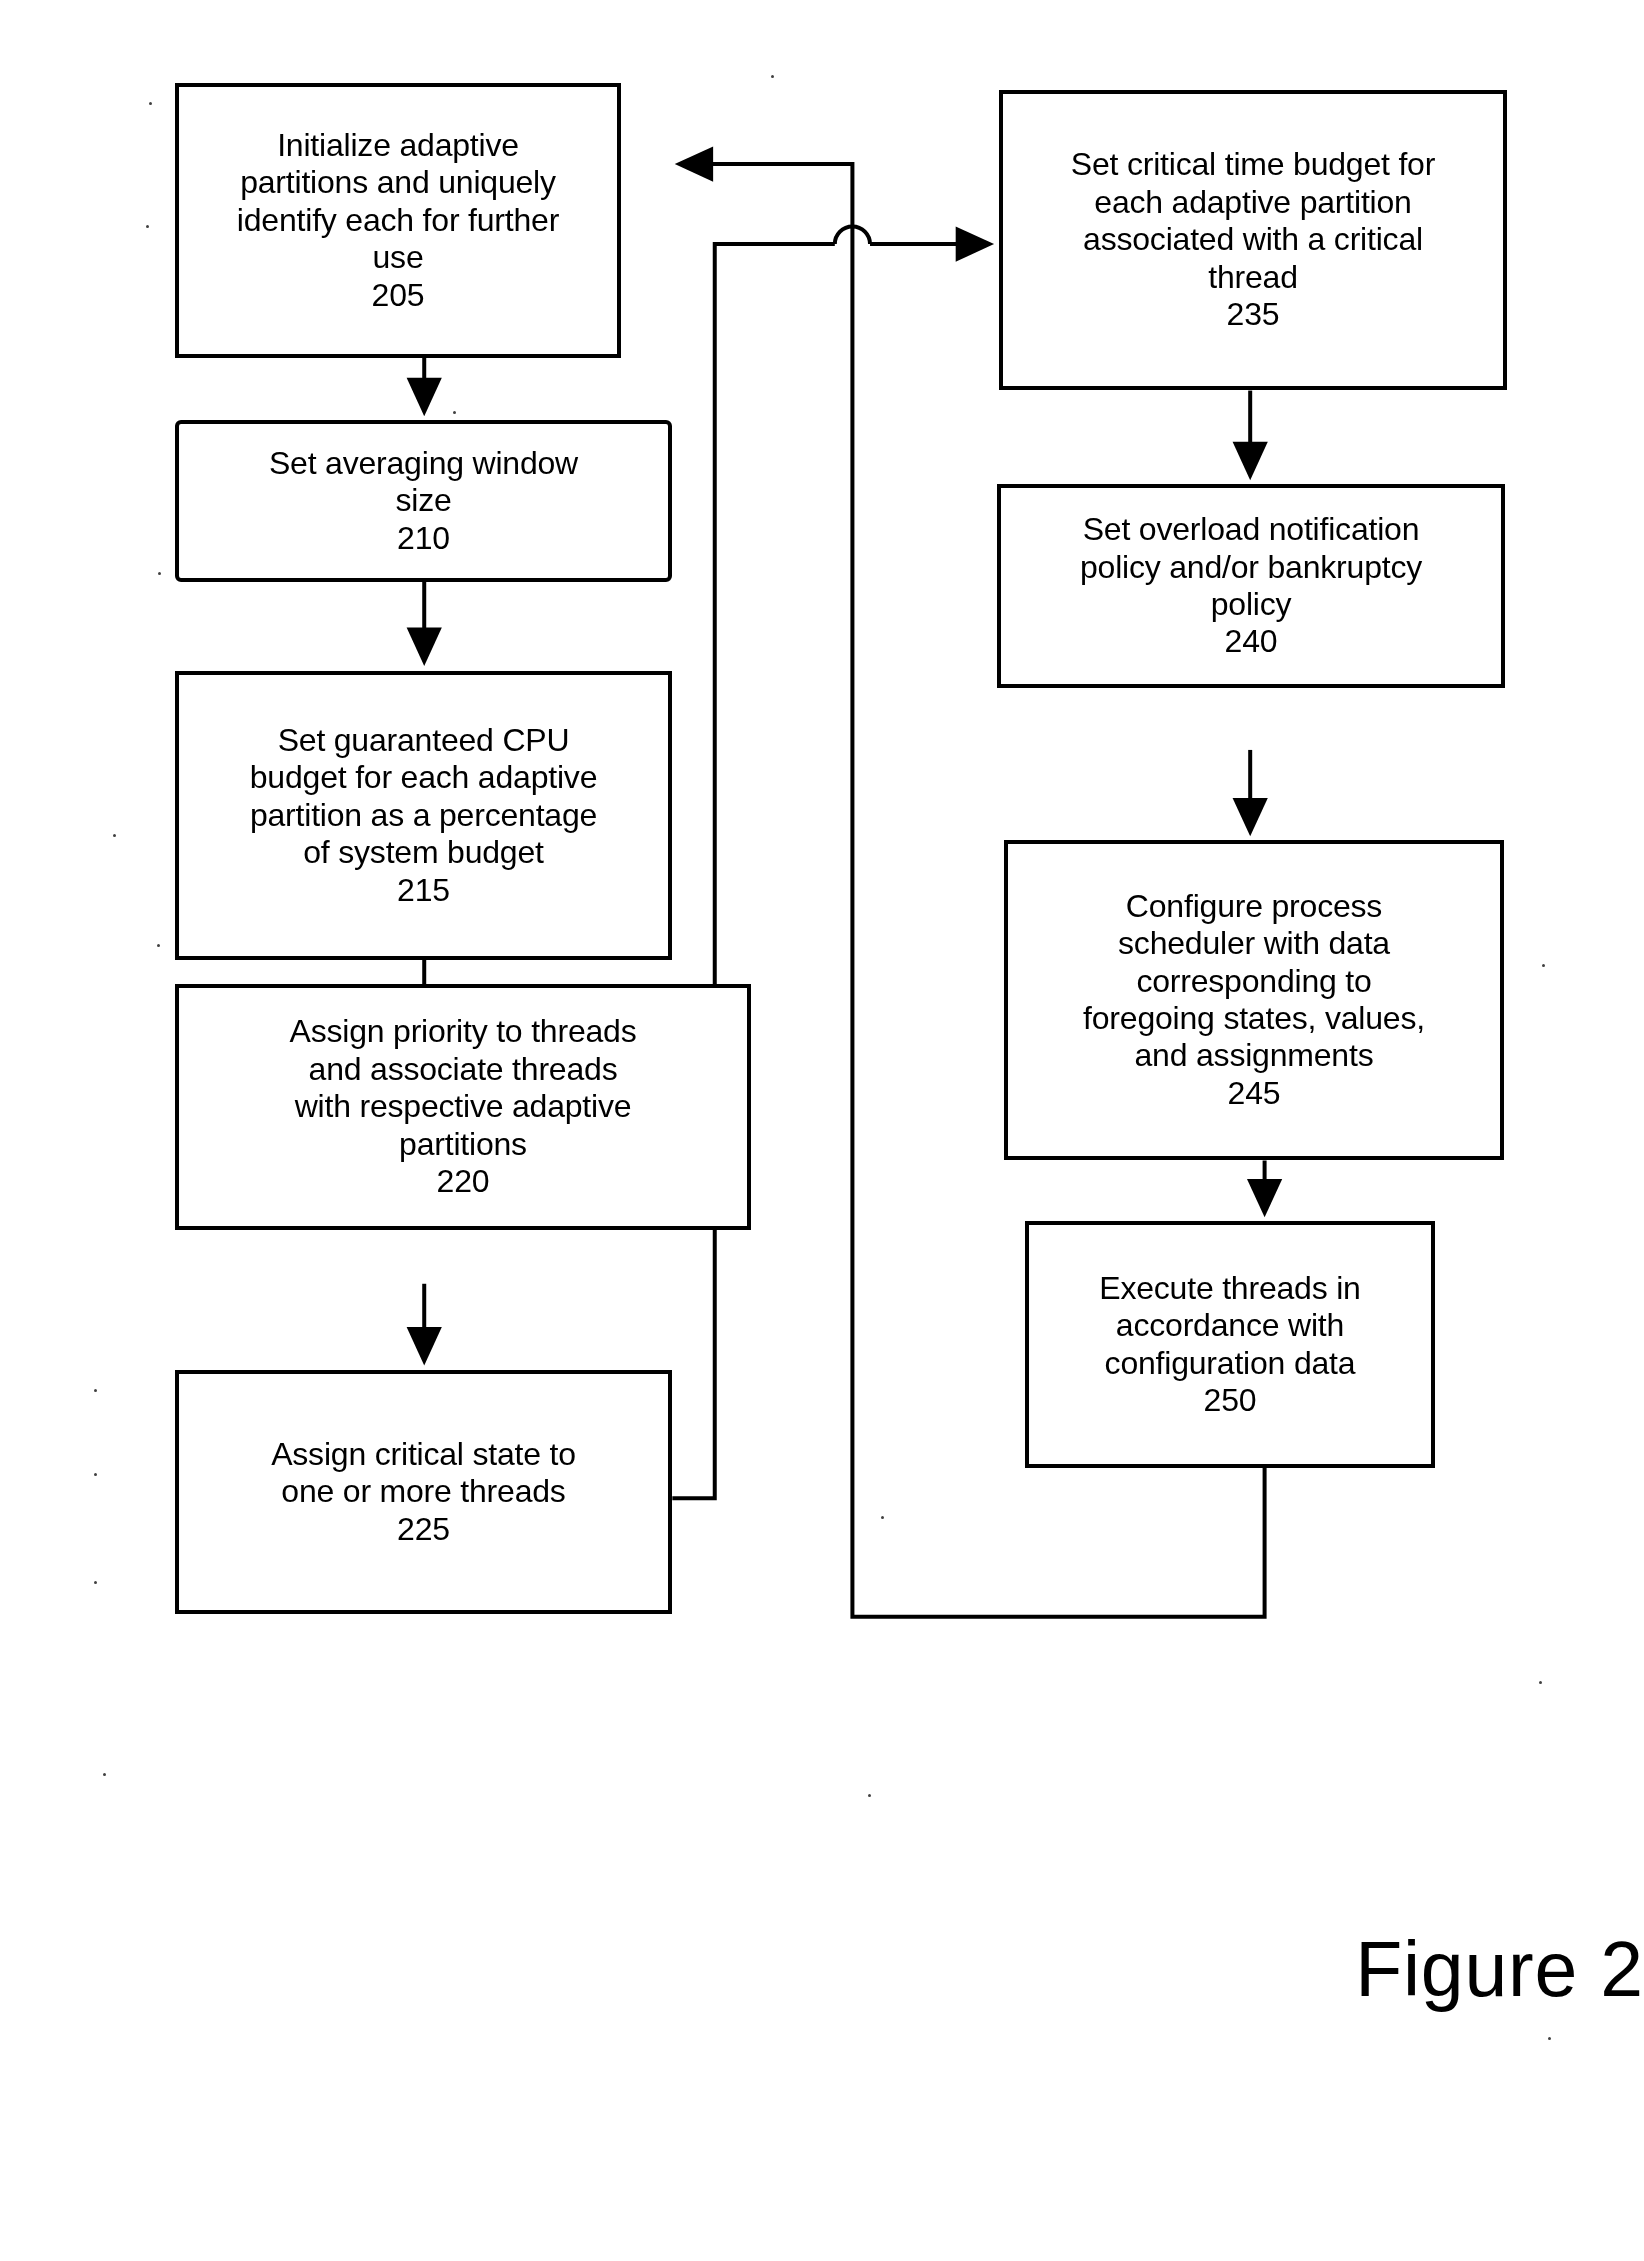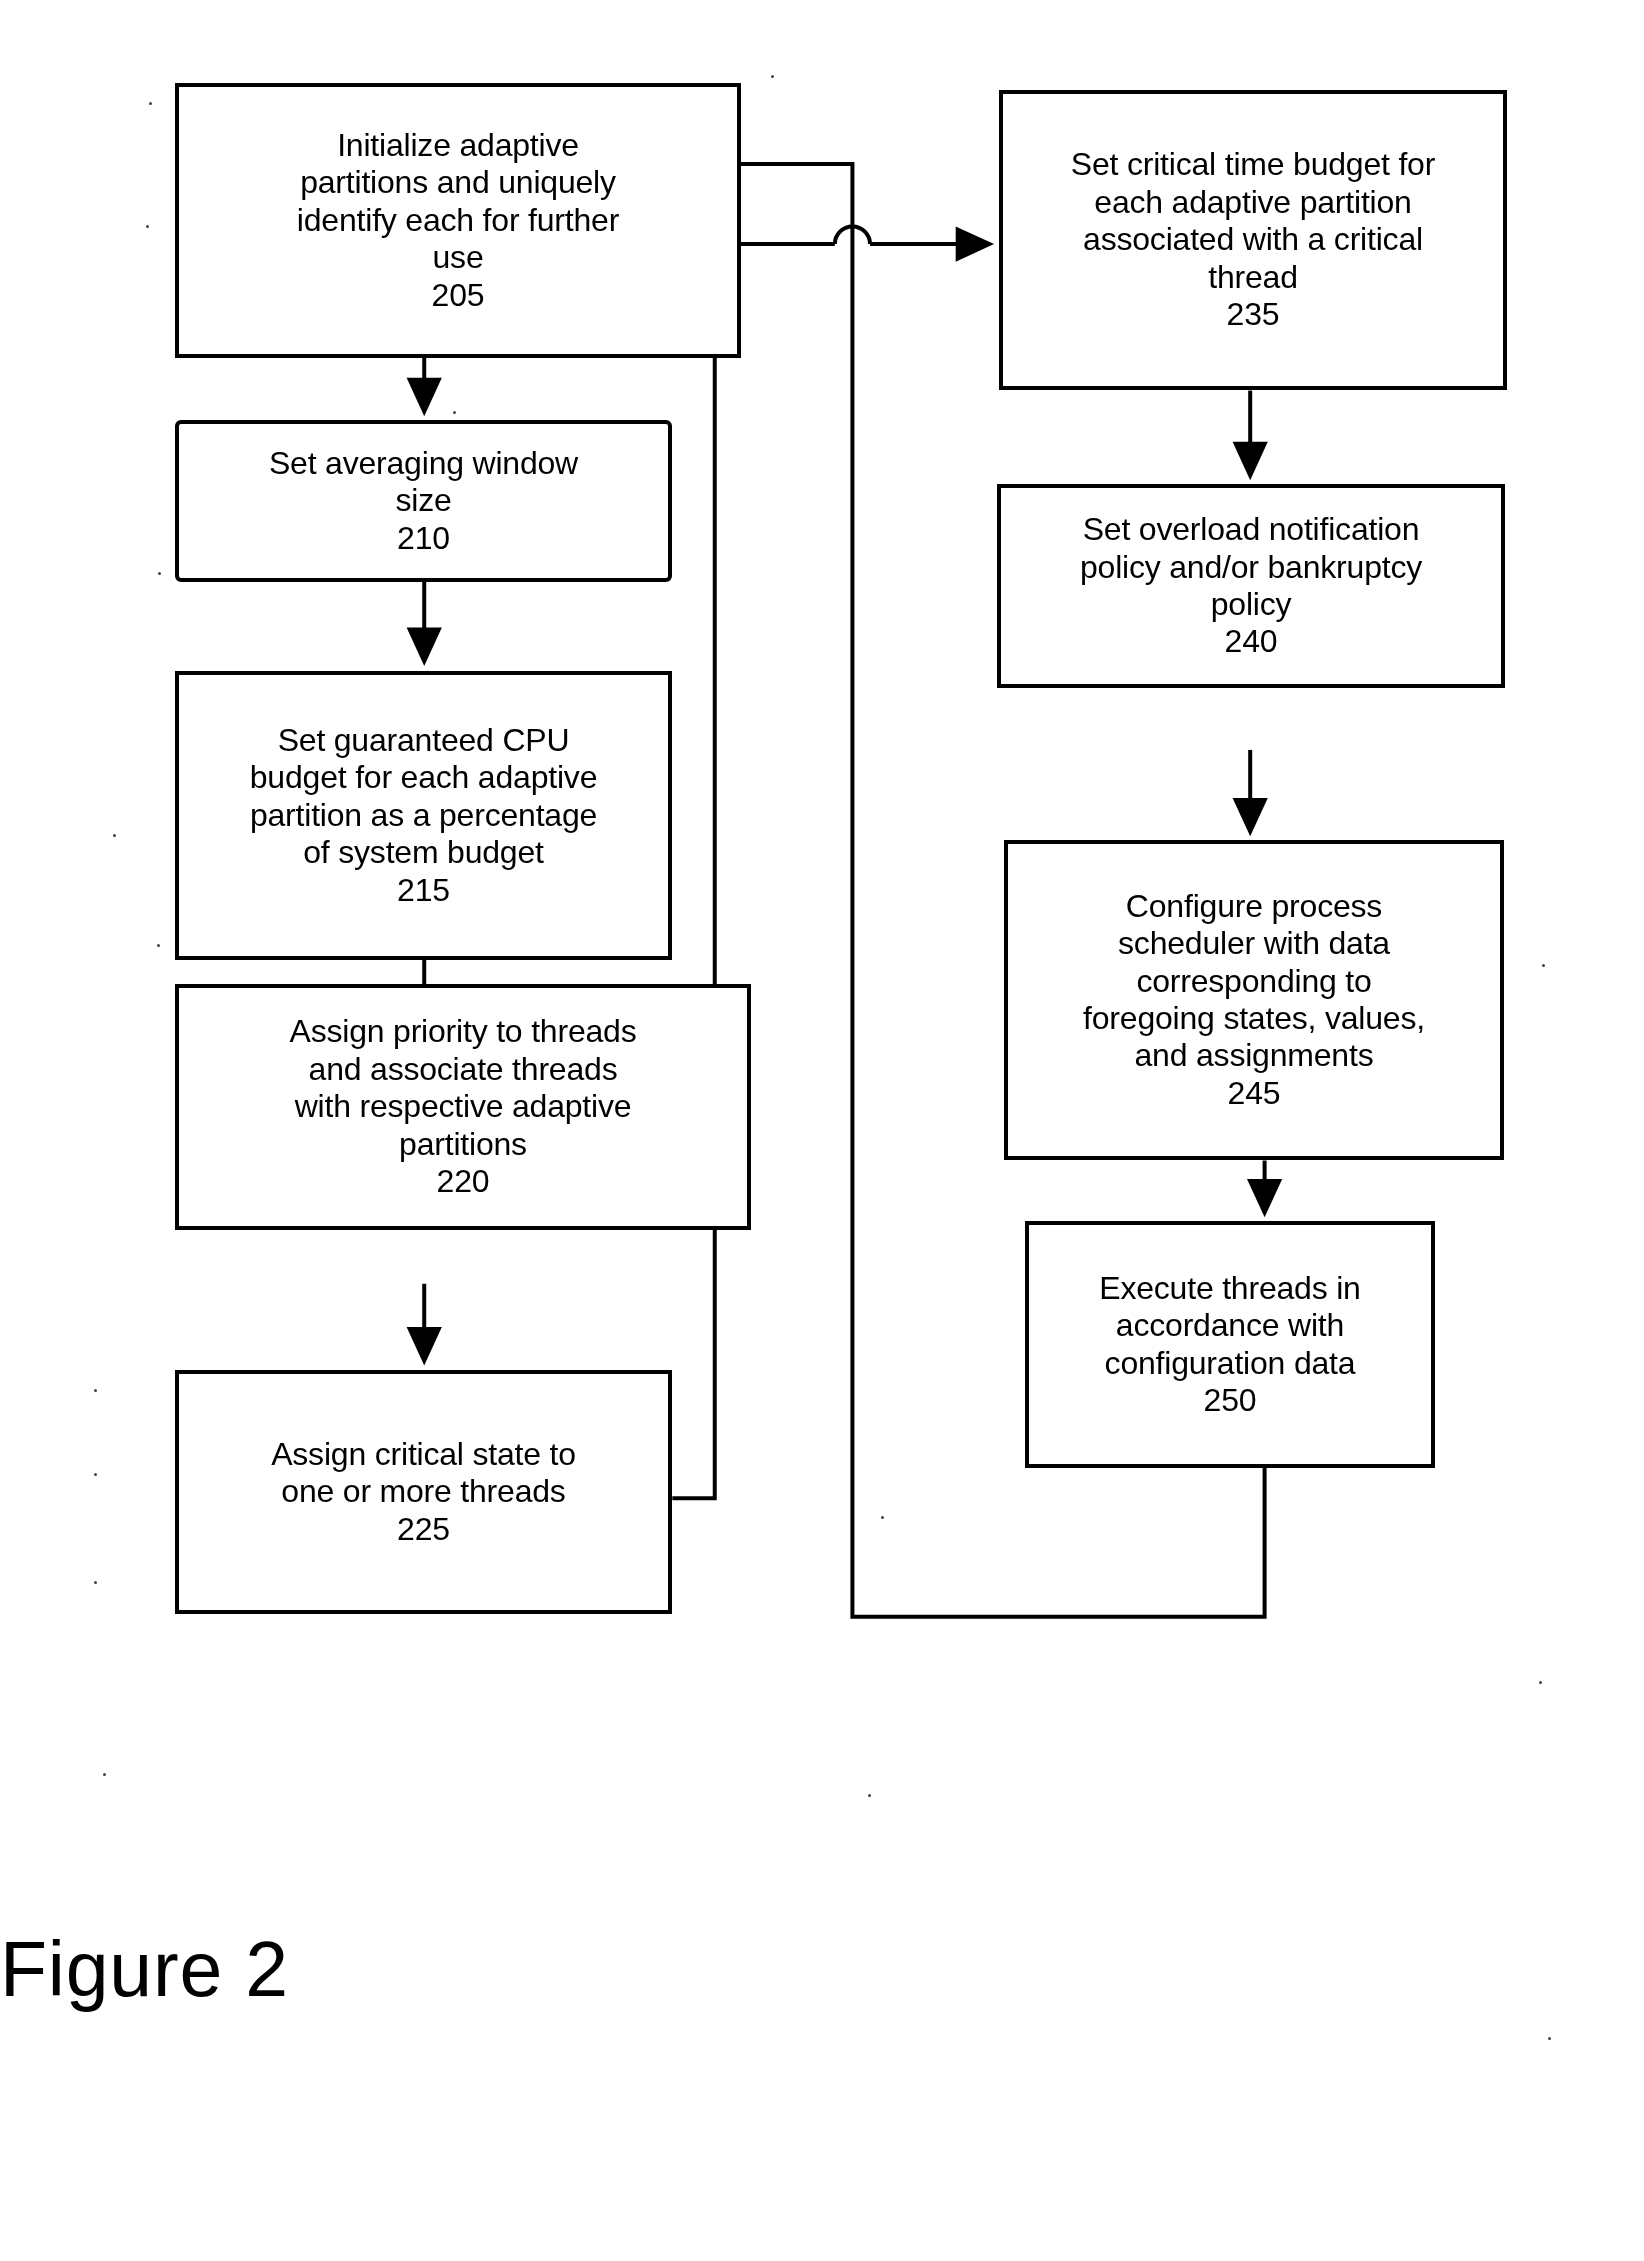"Initialize adaptive" #box-205 { width: 566px -> 446px }
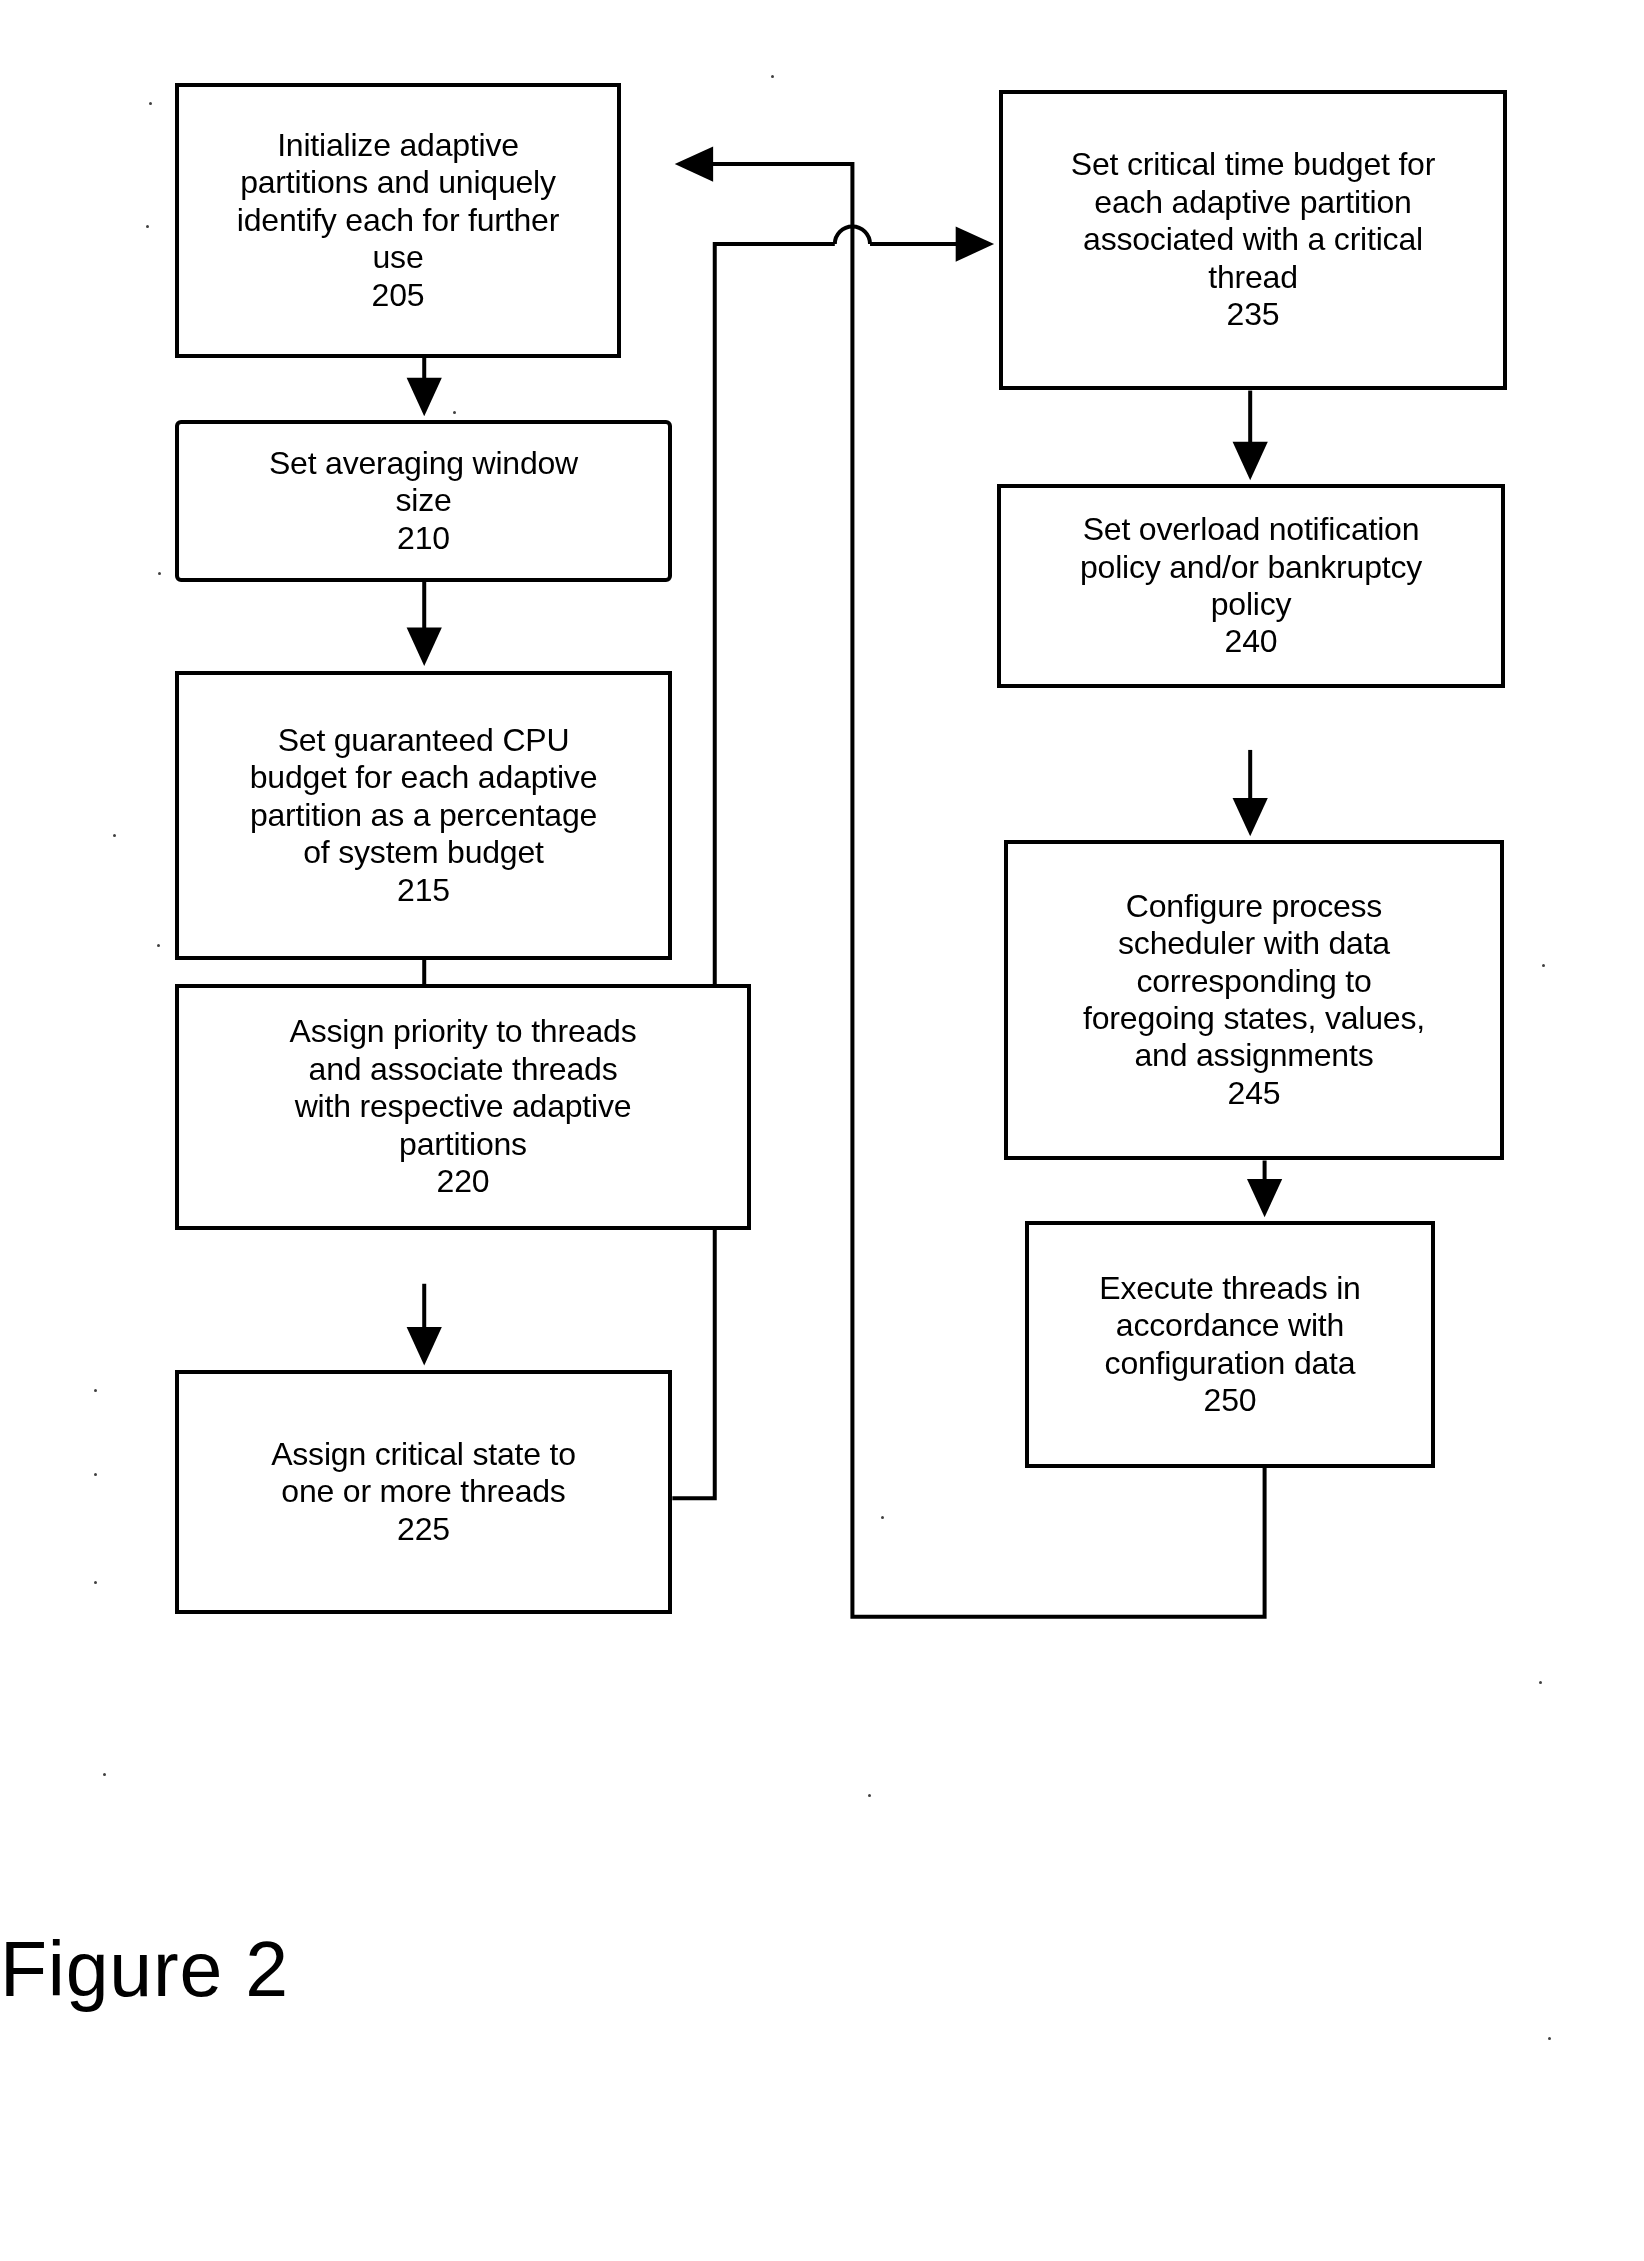"Figure 2" #figure-caption { text-align: left -> right }
